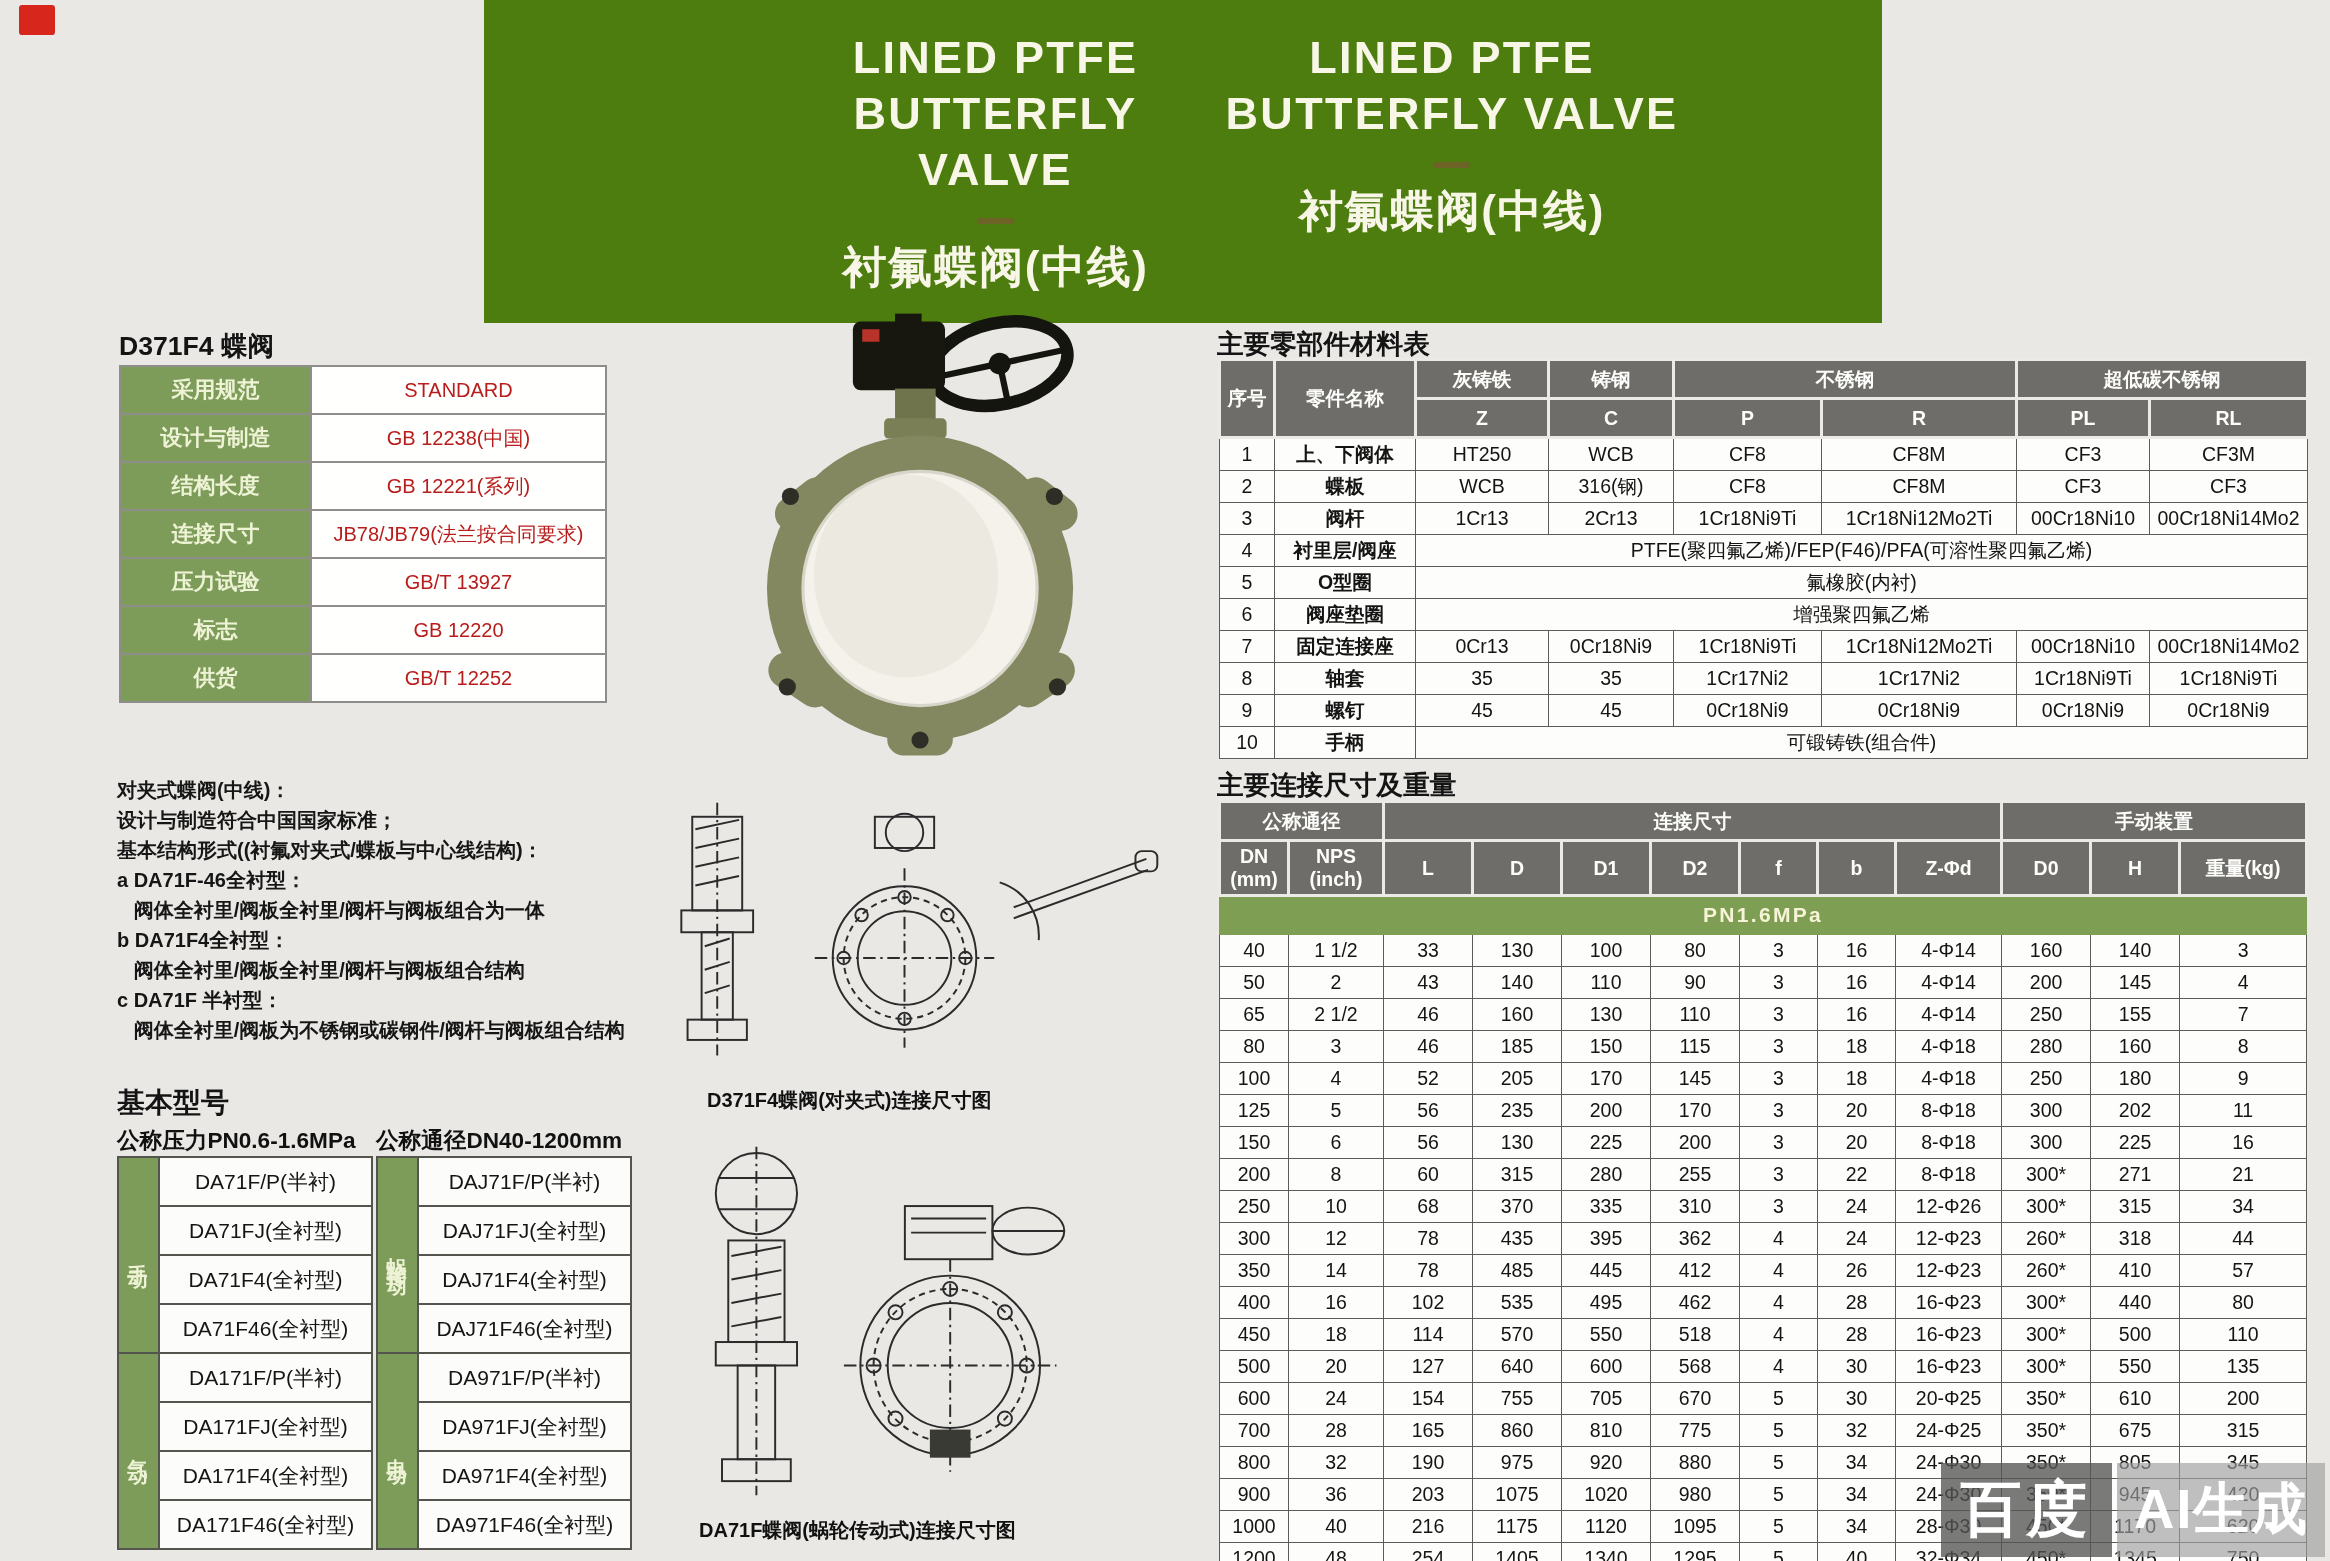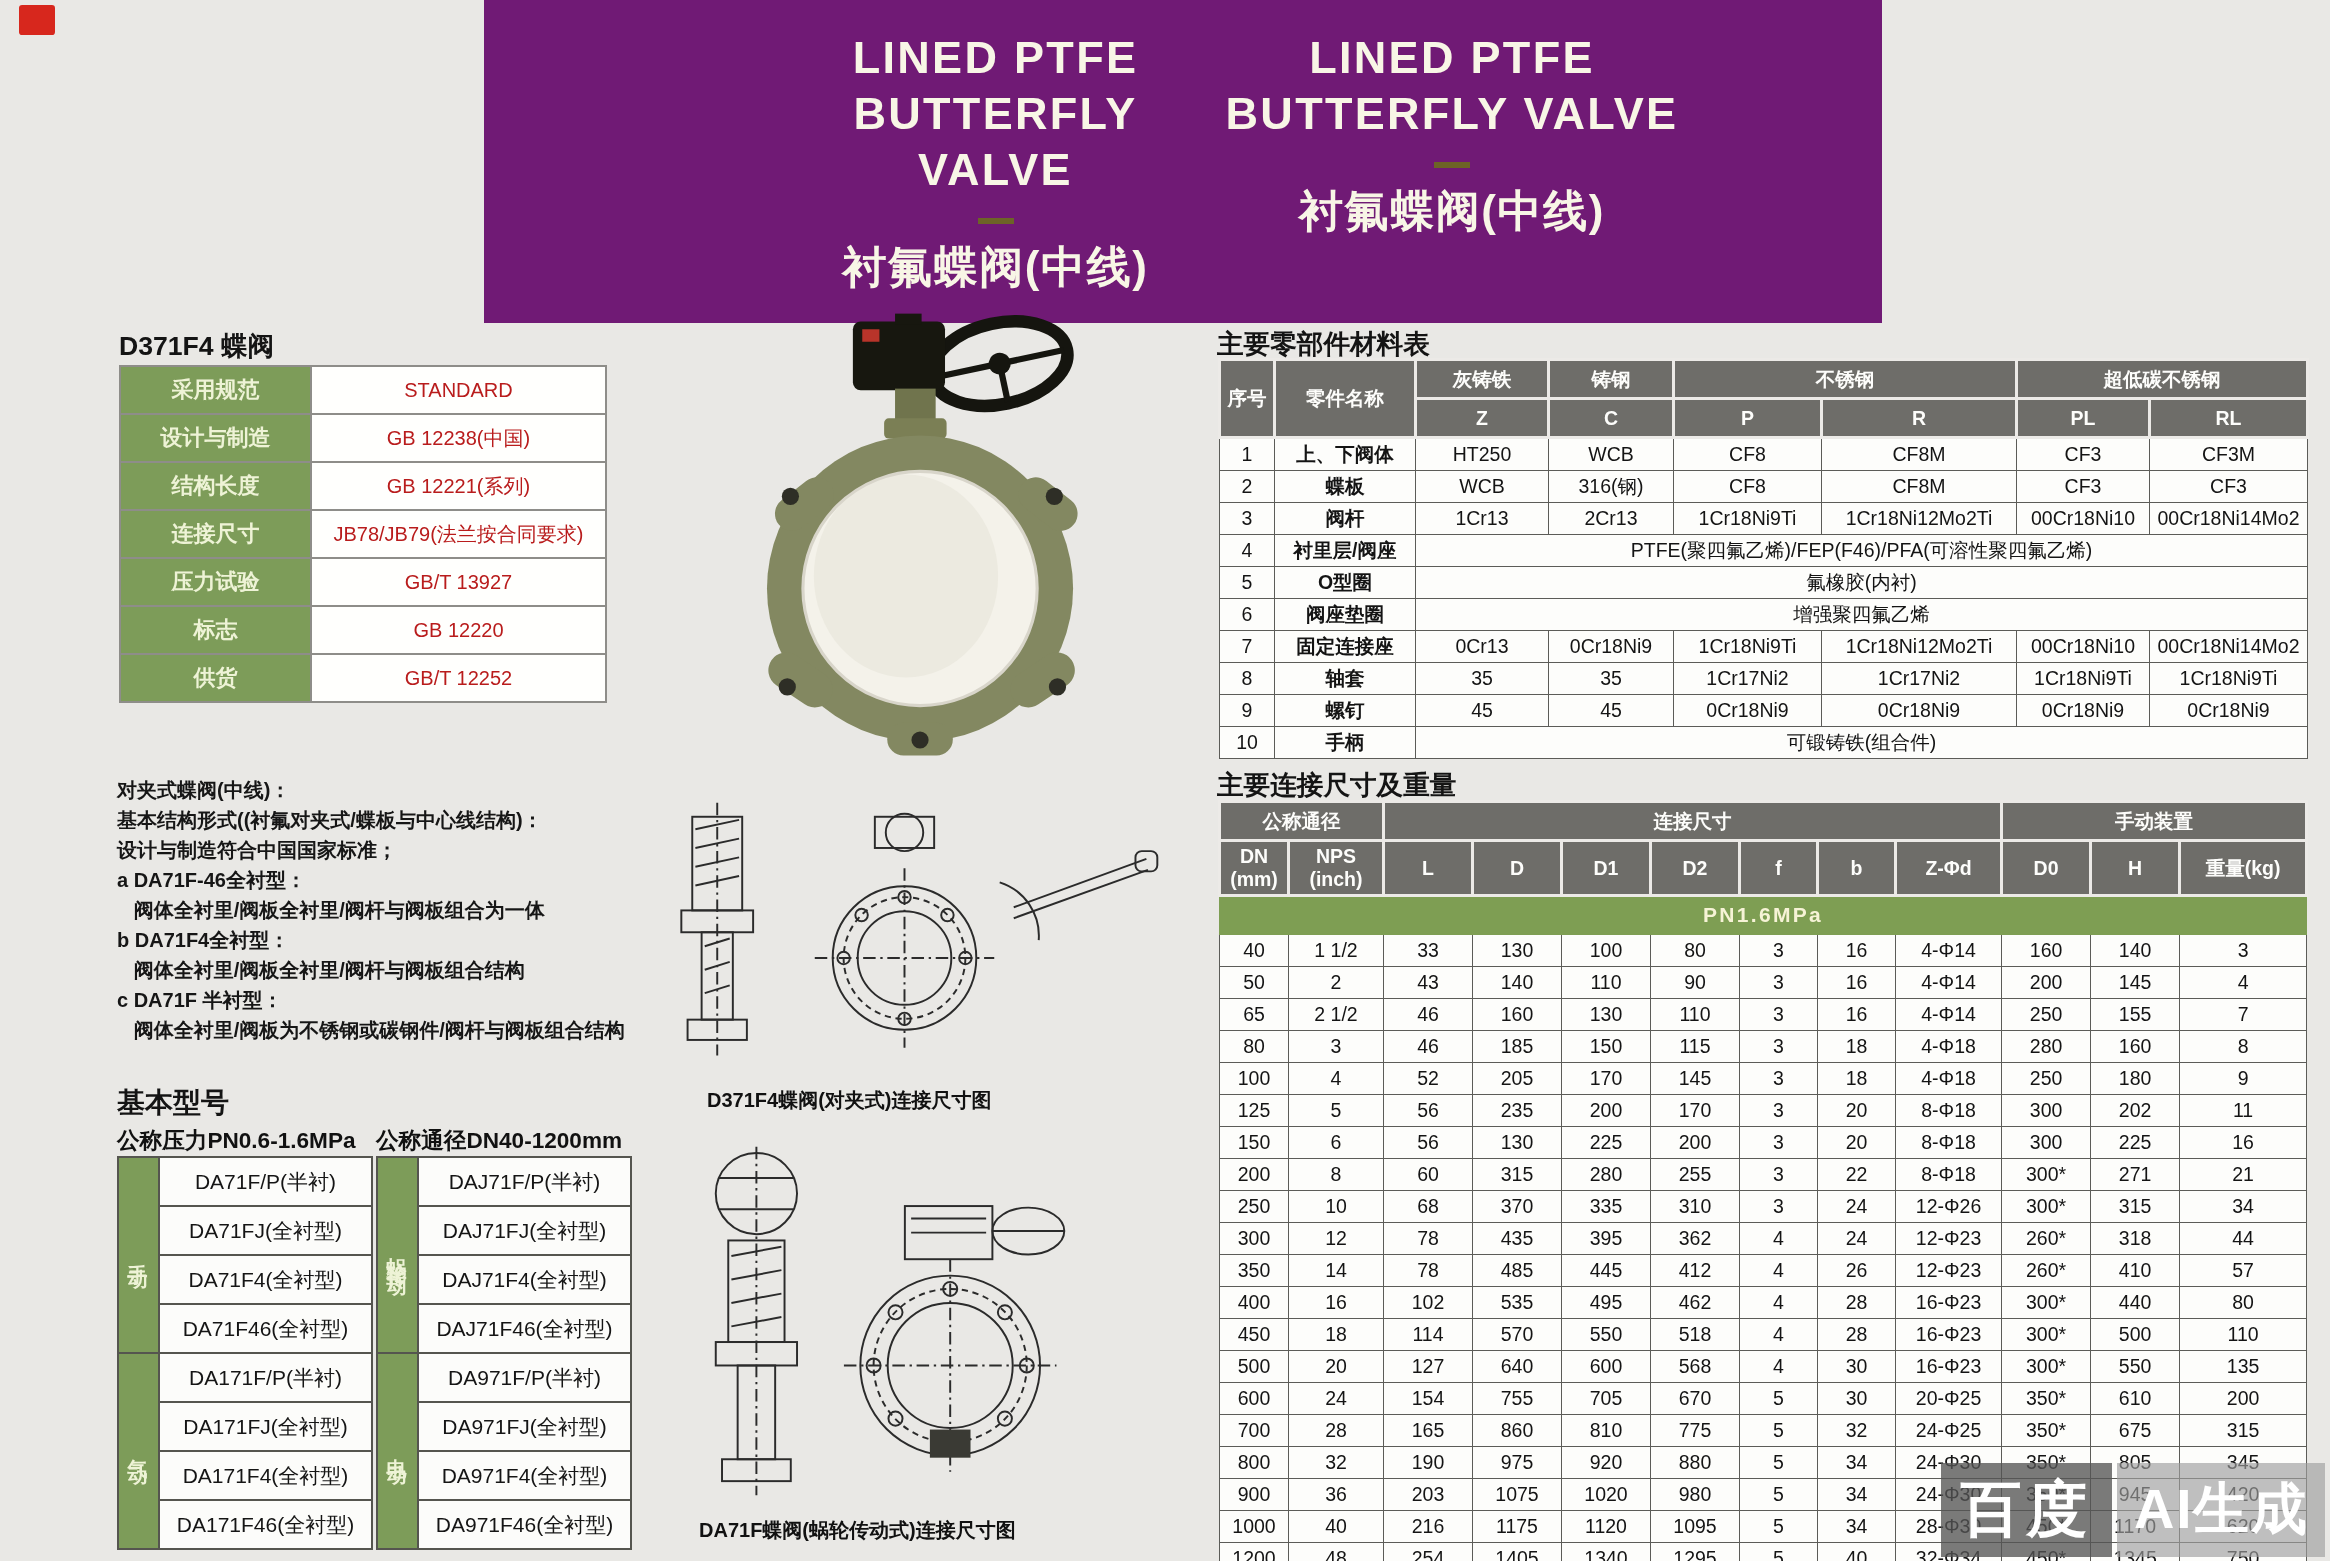"LINED PTFE" .banner { background: #701a75 -> #4d7c0f }
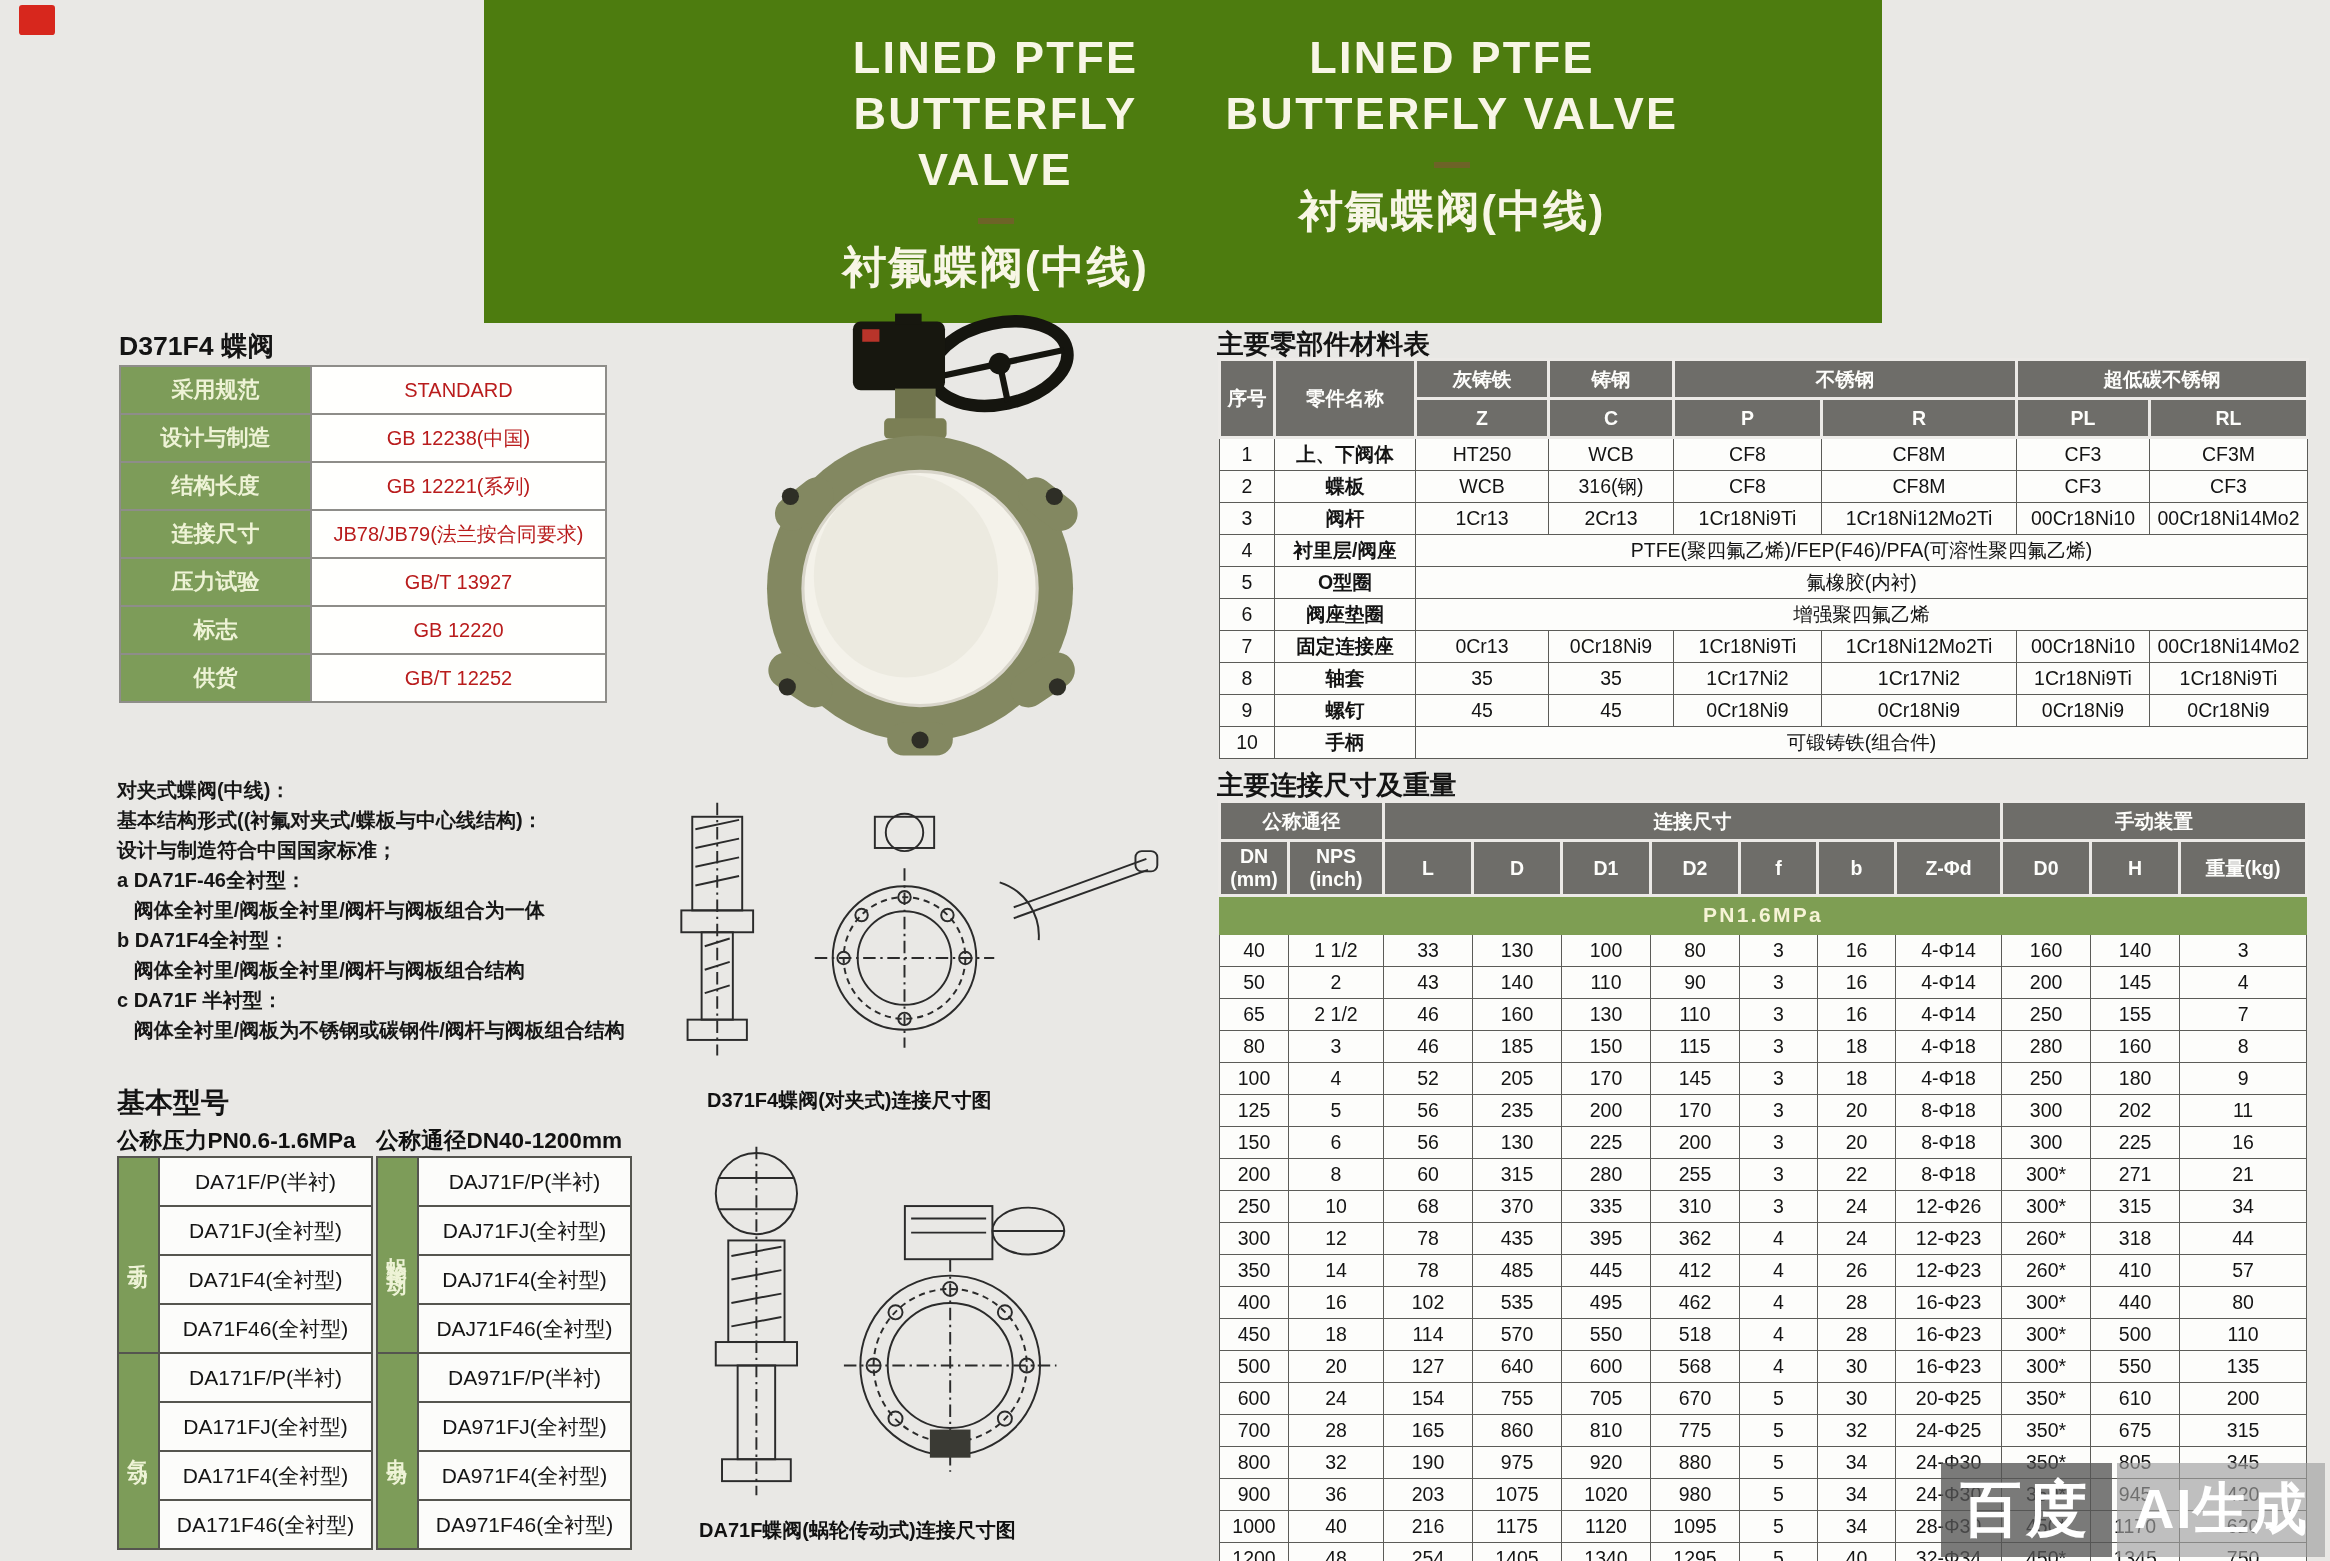"基本结构形式((衬氟对夹式/蝶板与中心线结构)：" div.desc-line { order: before "设计与制造符合中国国家标准；" -> after "设计与制造符合中国国家标准；" }
